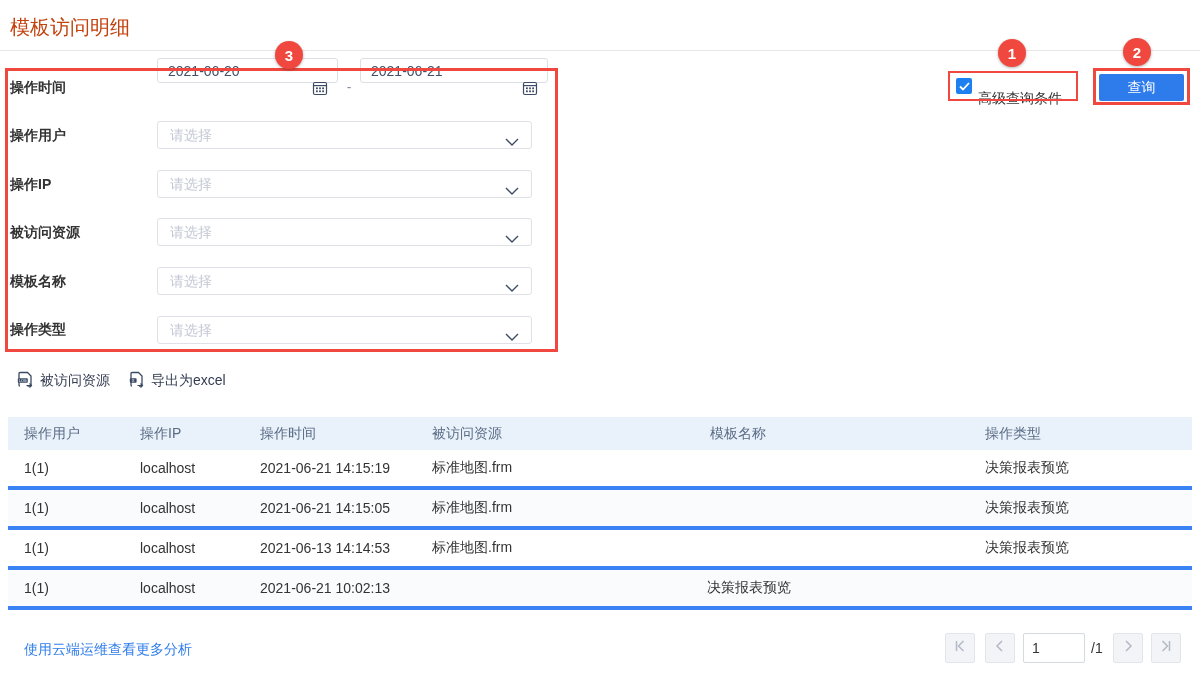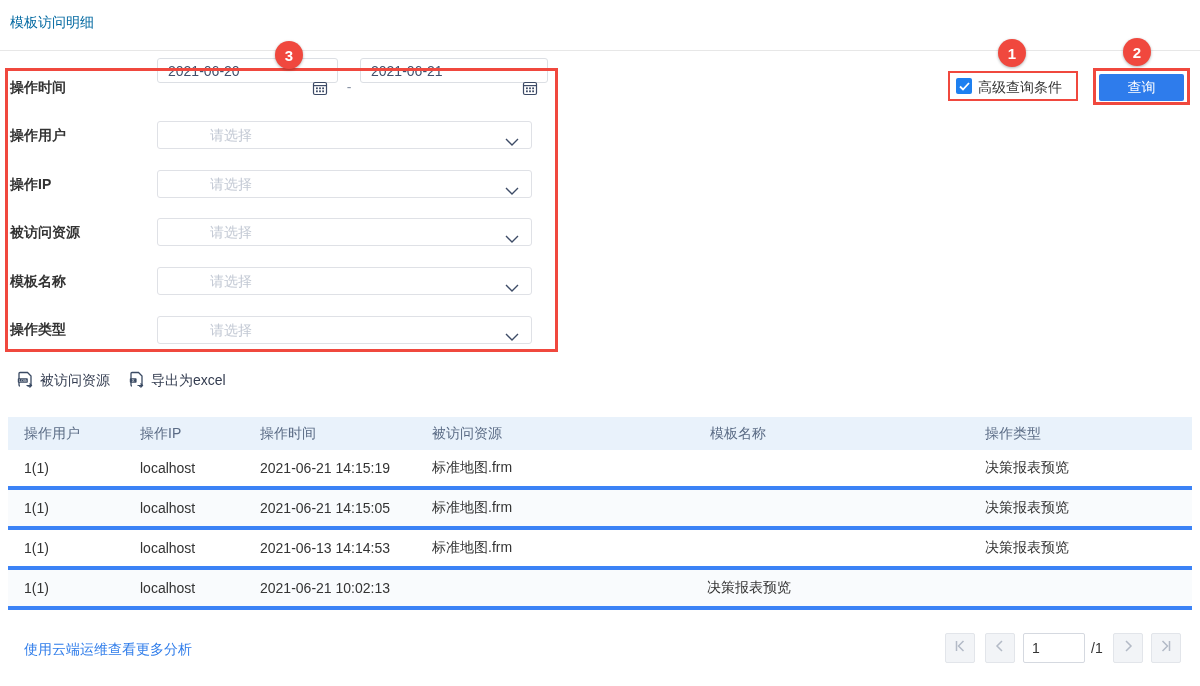"模板访问明细" .page-title { color: #0369a1 -> #c2410c; font-size: 14px -> 20px }
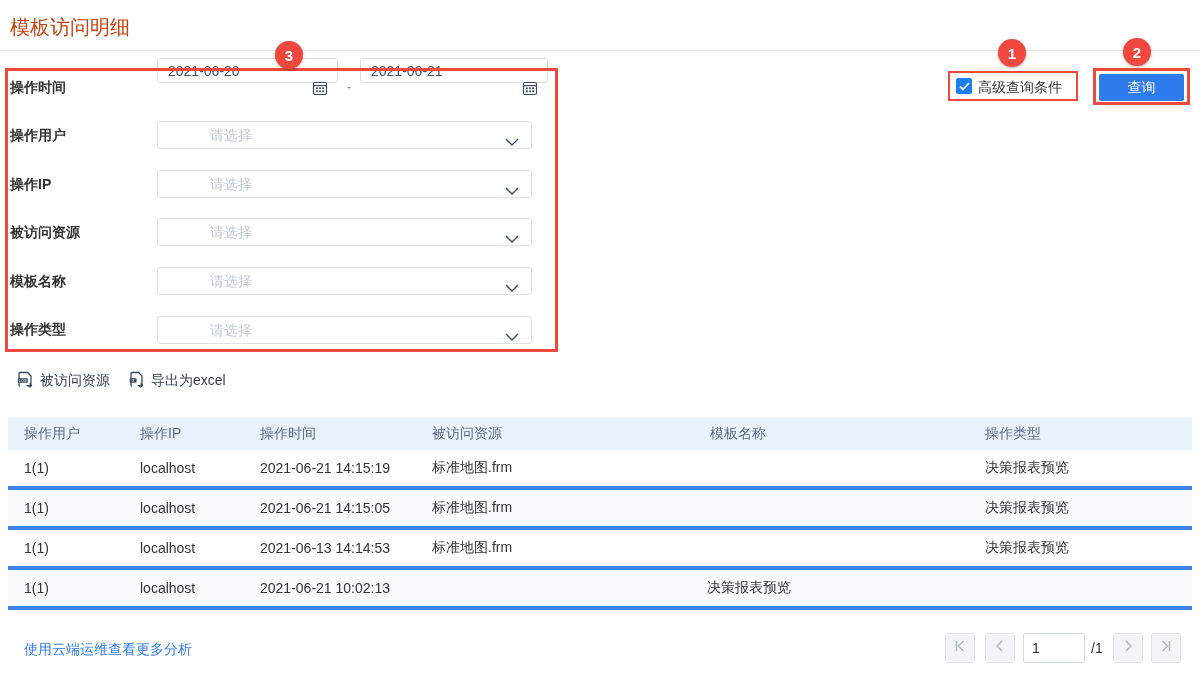"高级查询条件" .adv-label { top: 79px -> 90px }
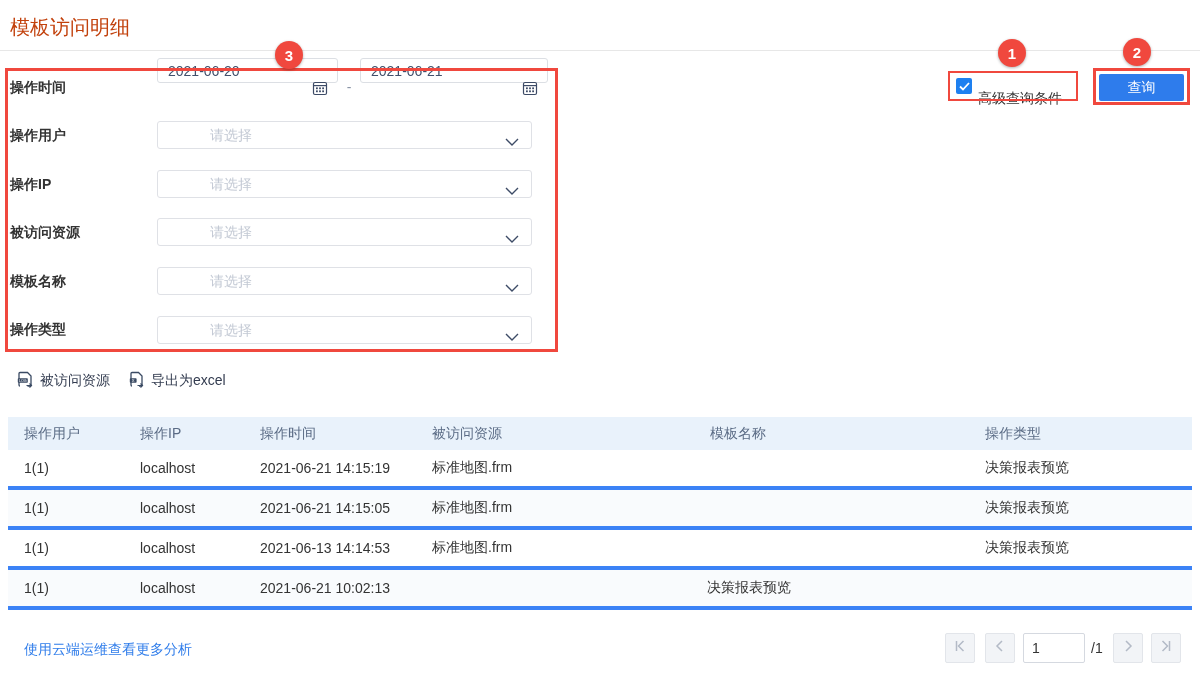"请选择" .select .ph { margin-left: 40px -> none }
